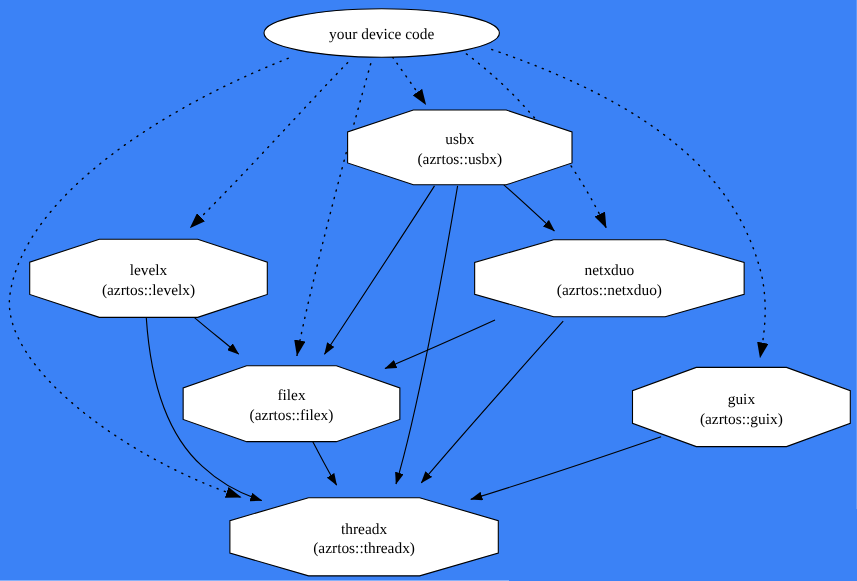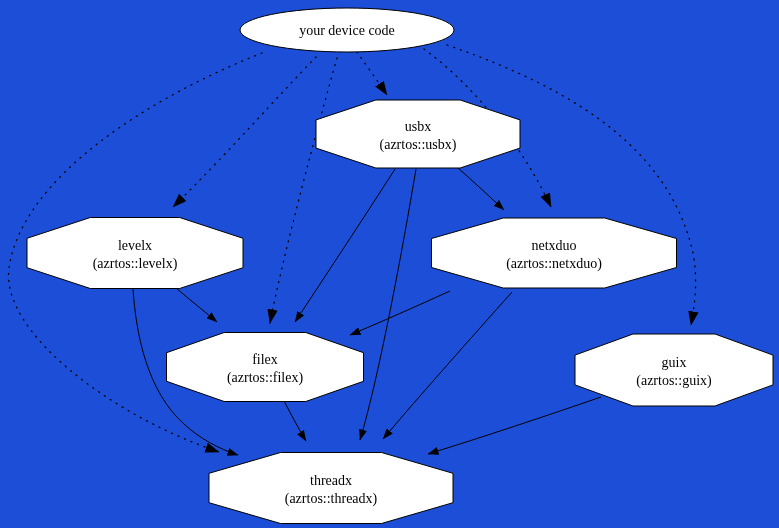"your device code" .canvas { background: #1d4ed8 -> #3b82f6 }
